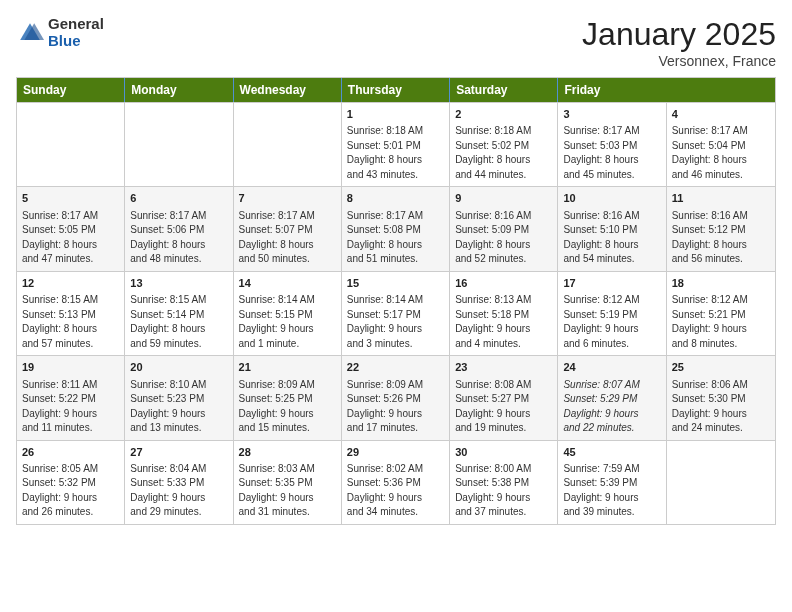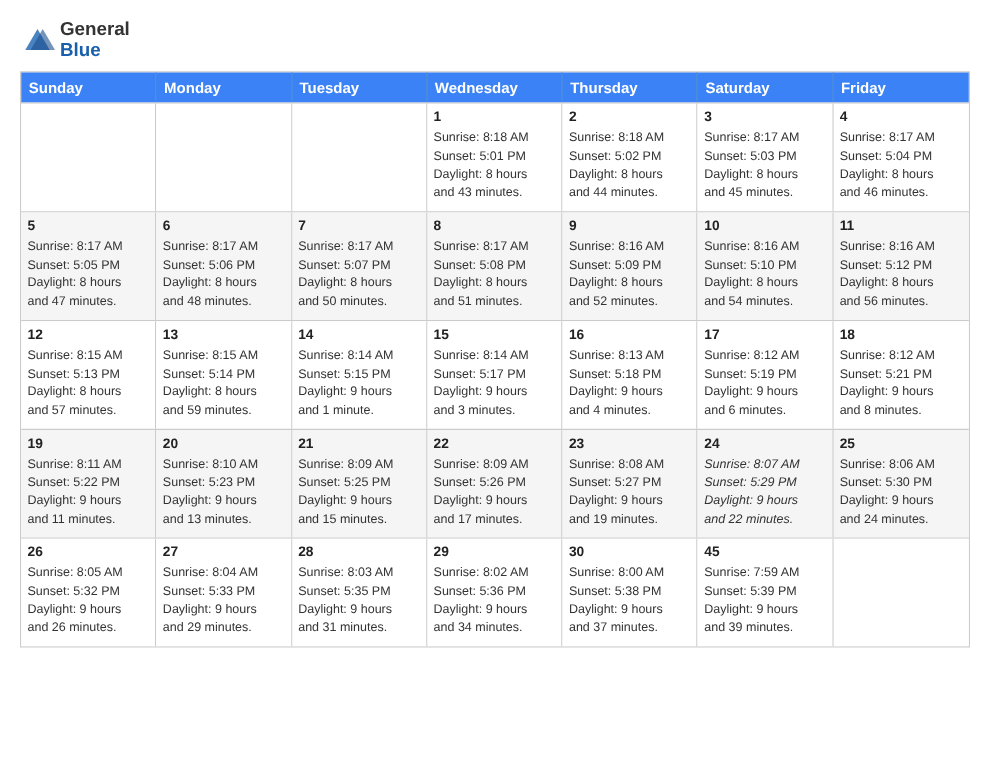"January 2025" div.title-block { html: none -> <div> <div>January 2025</div> <div>Versonnex, France</div> </div> }
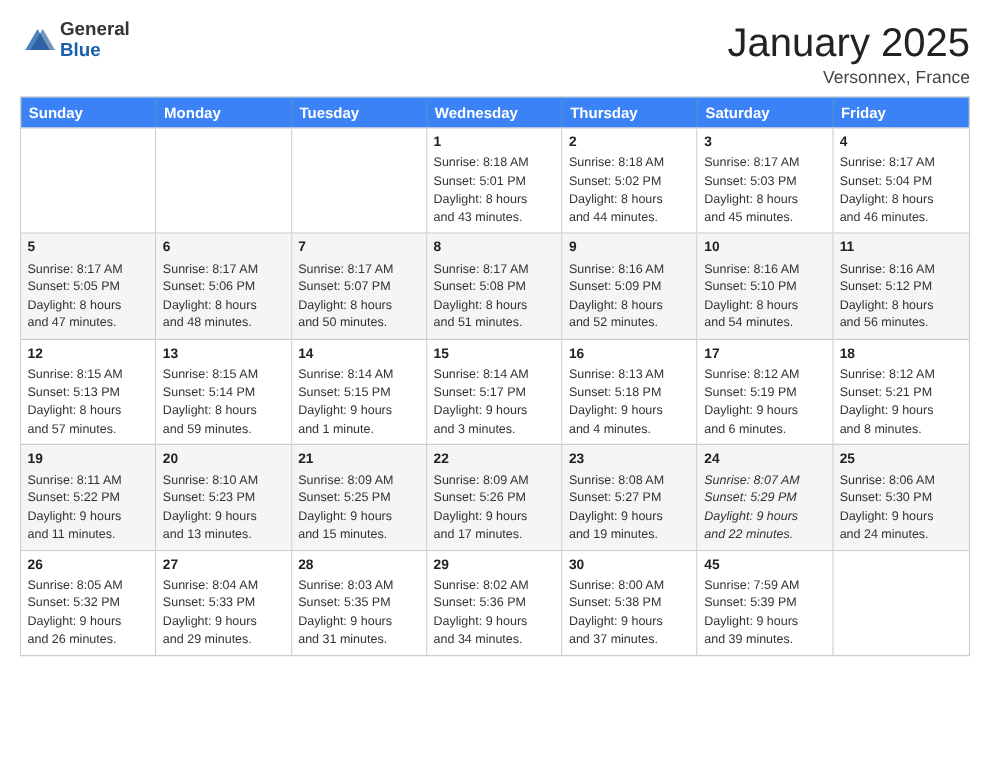"Sunday" .cal-header { background: #3b82f6 -> #4d7c0f }
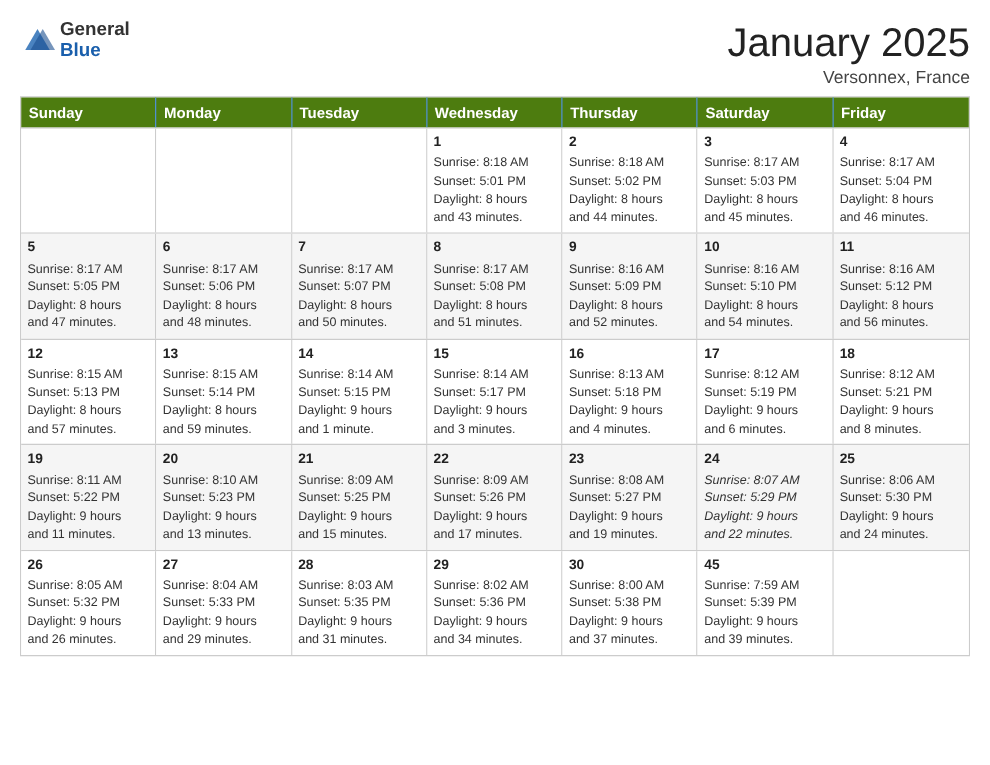"Tuesday" div.cal-header-cell { html: <div>Tuesday</div> -> none }
